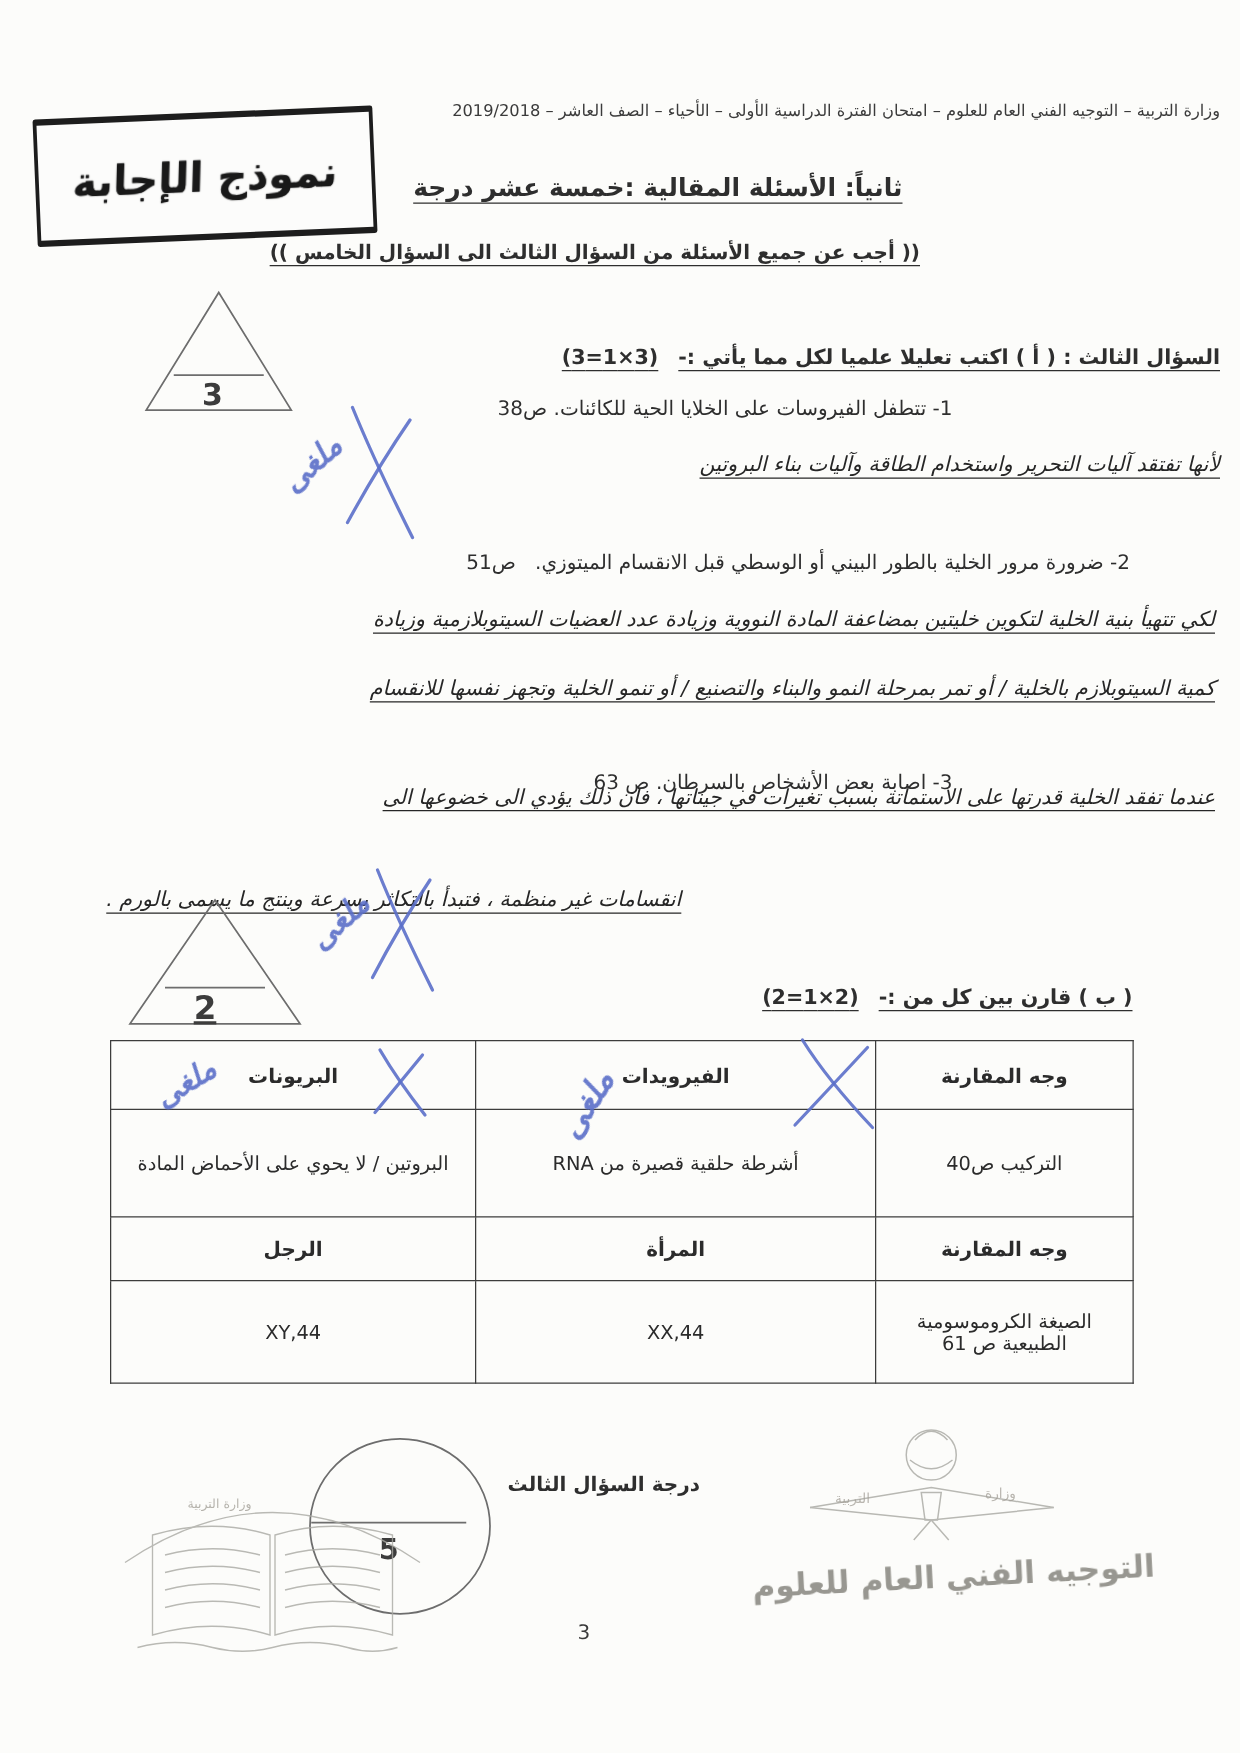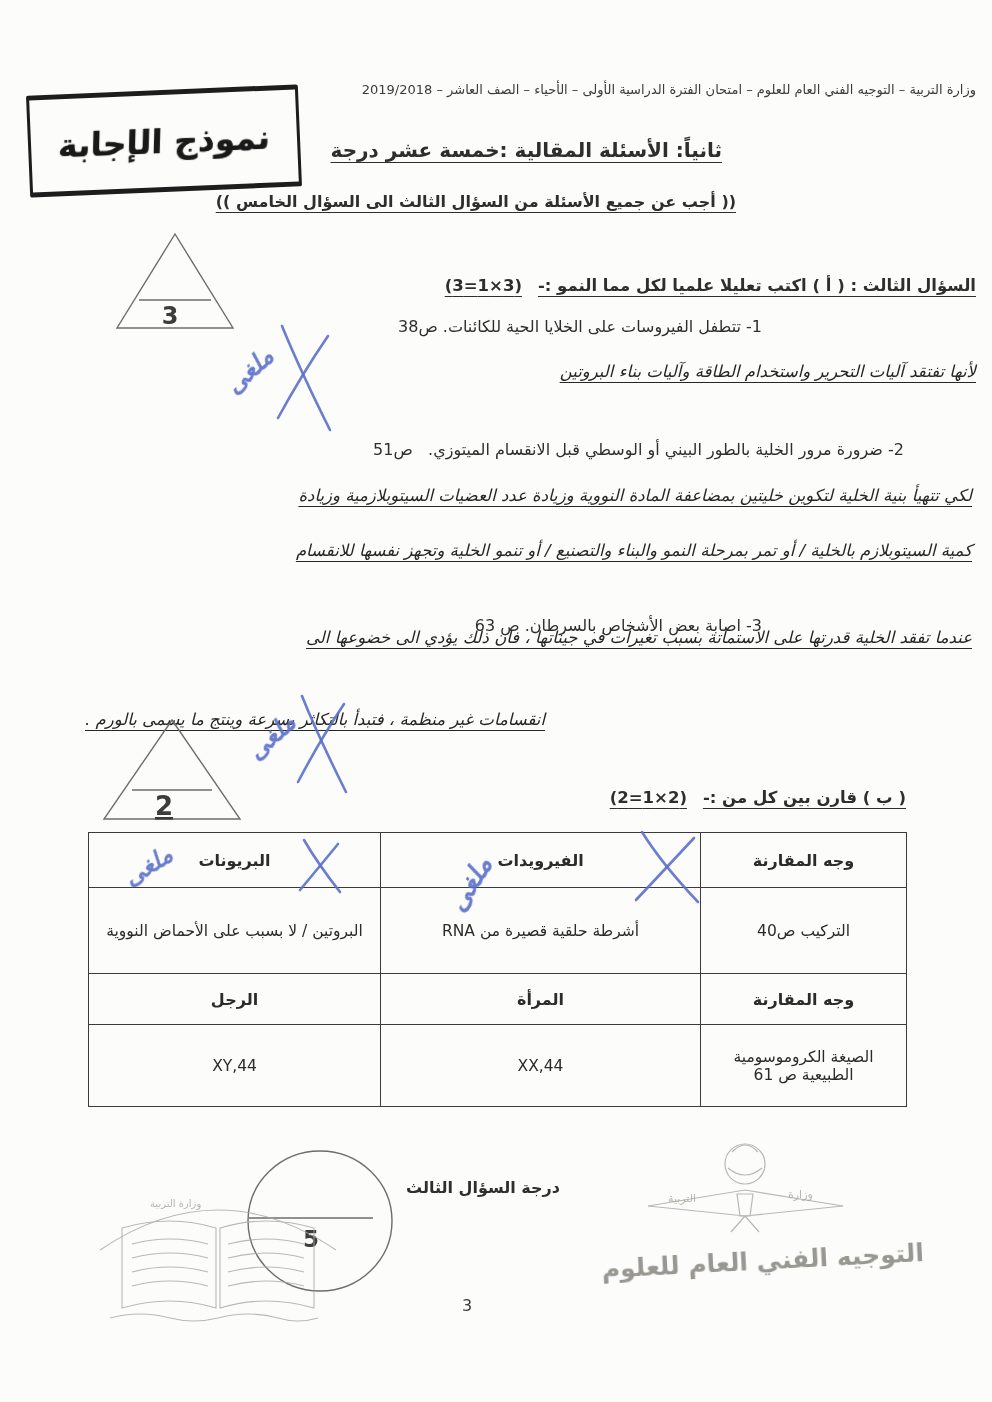"السؤال الثالث : ( أ" span.u { text: النمو -> يأتي }
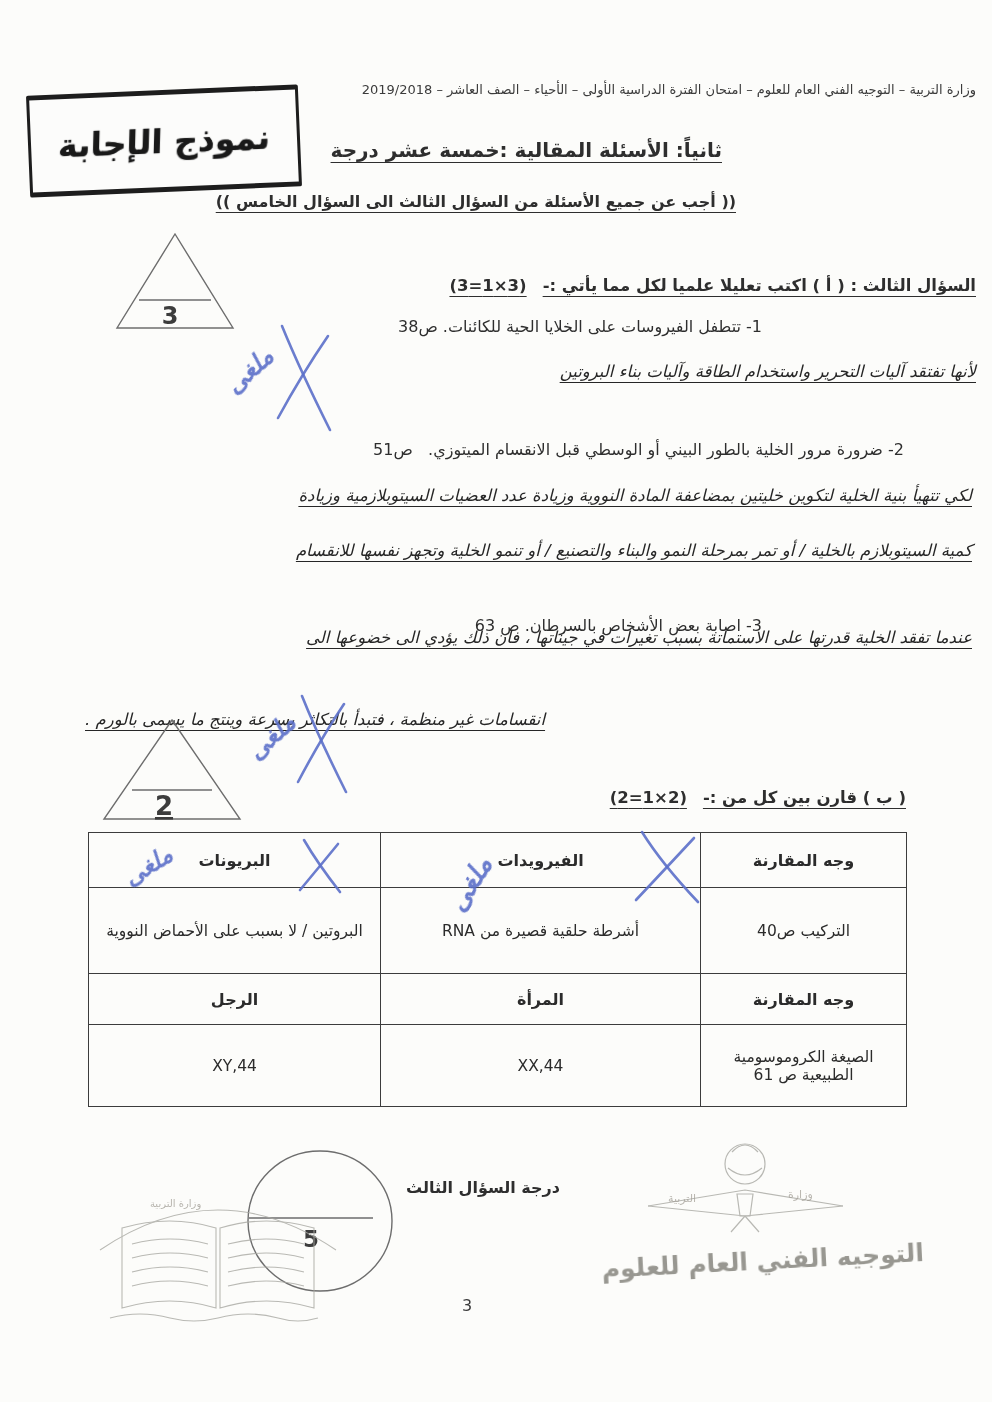"البروتين / لا بسبب على" td { text: بسبب على الأحماض النووية -> يحوي على الأحماض المادة }
